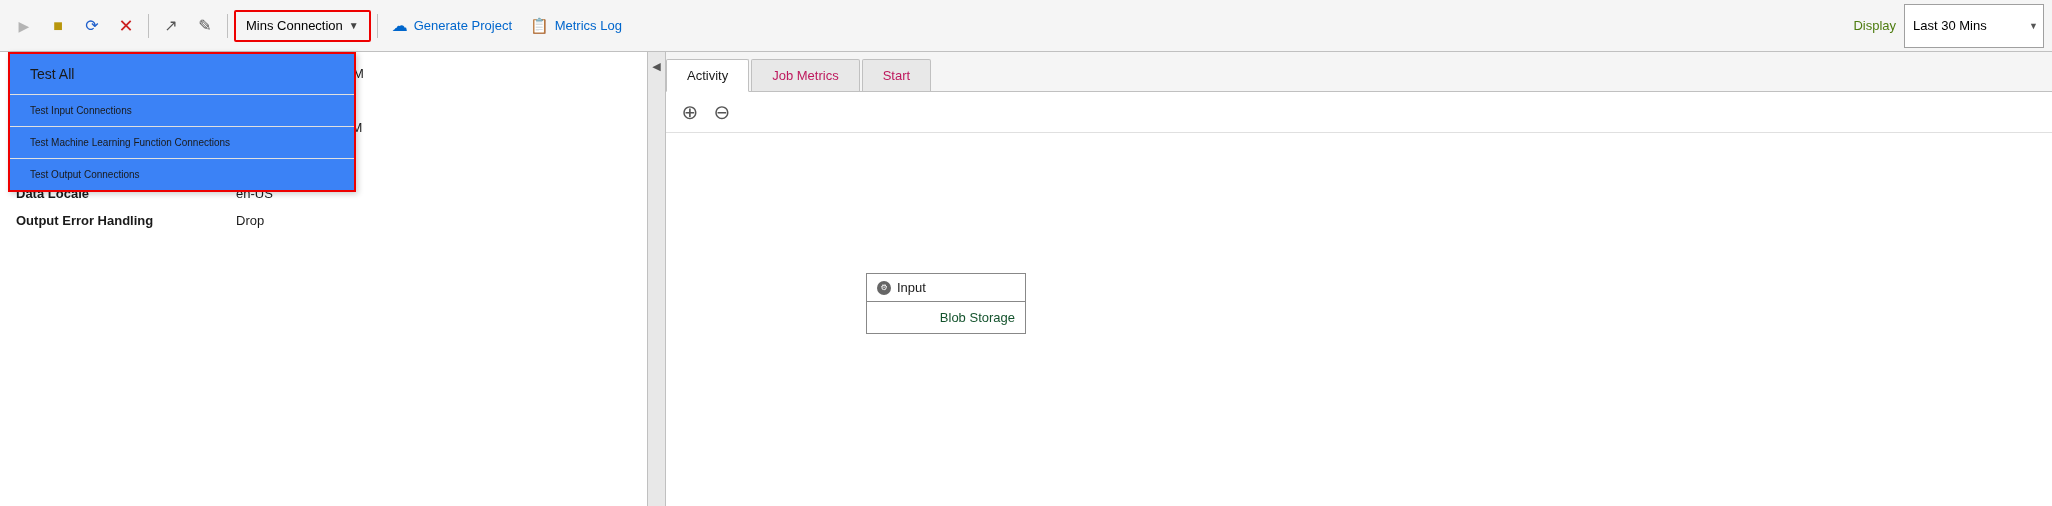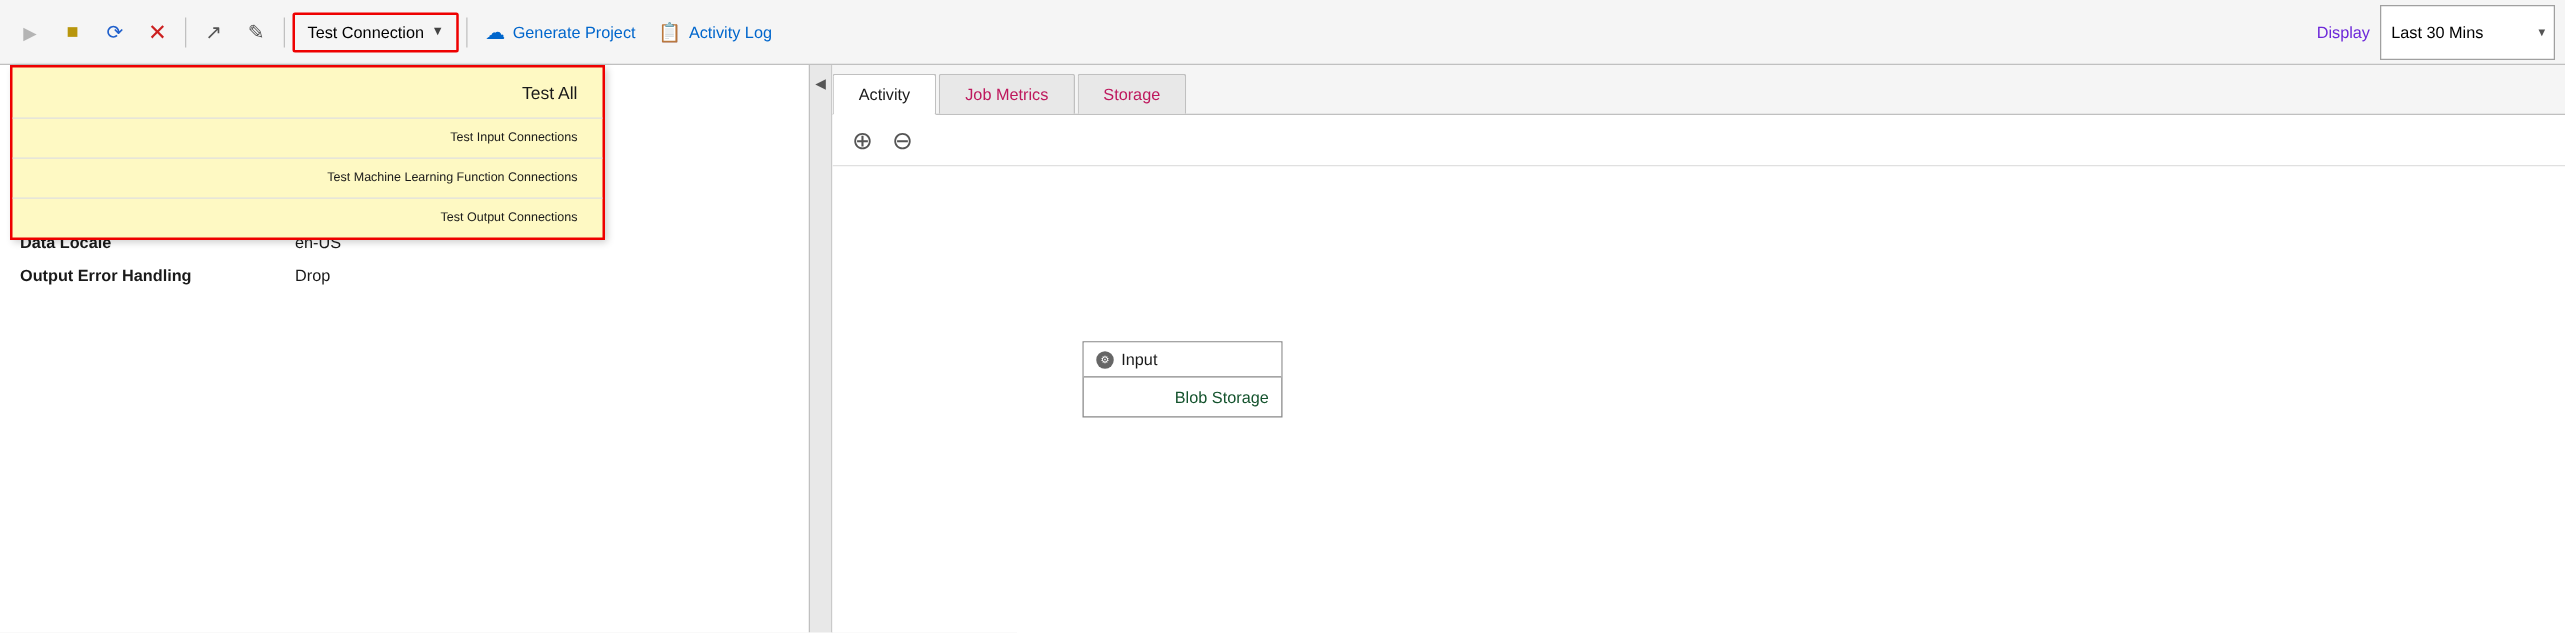"Test Connection" span { text: Test -> Mins }
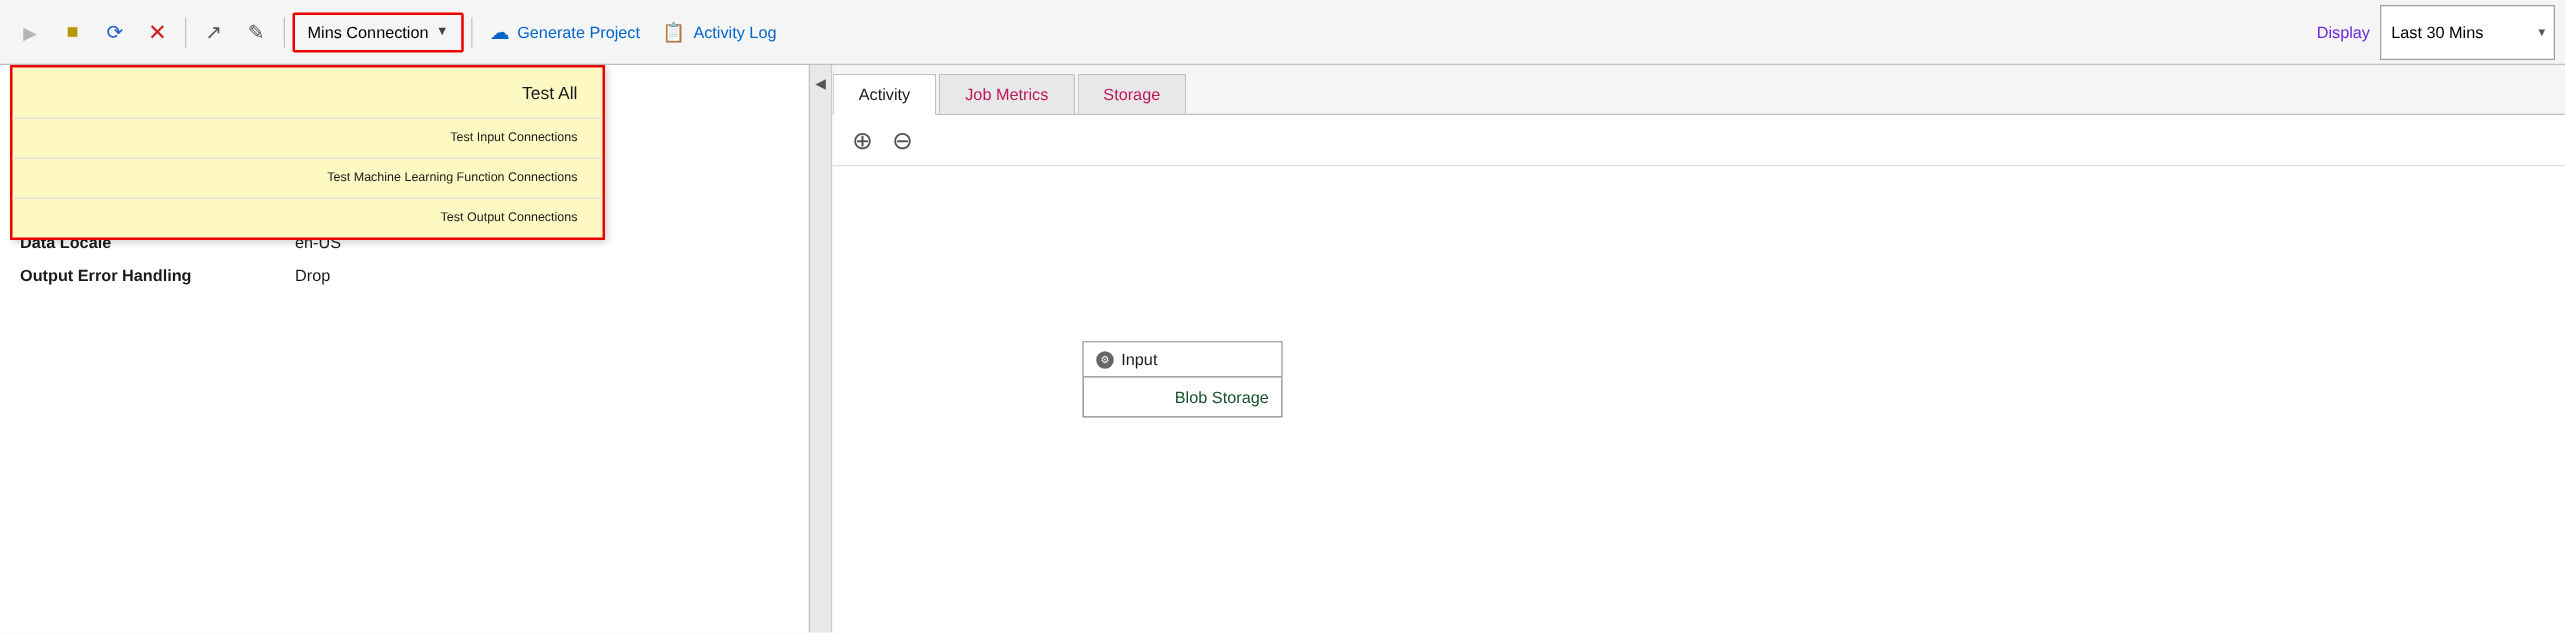"Activity Log" span { text: Activity -> Metrics }
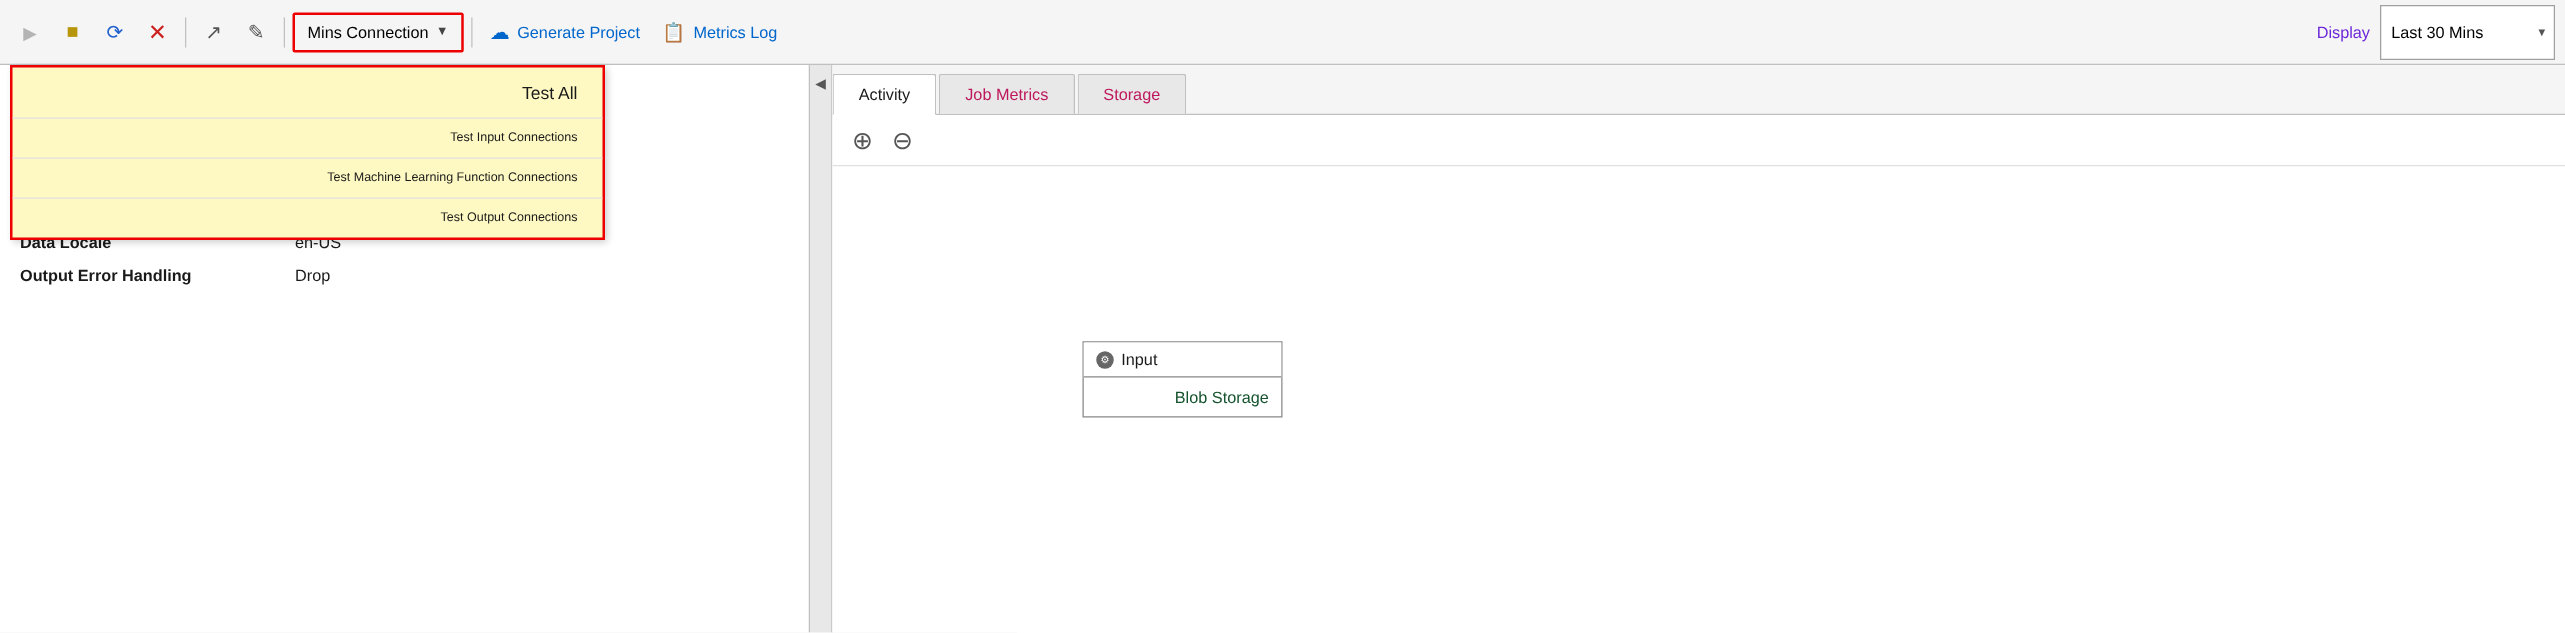"Display" .display-label { color: #6d28d9 -> #4d7c0f }
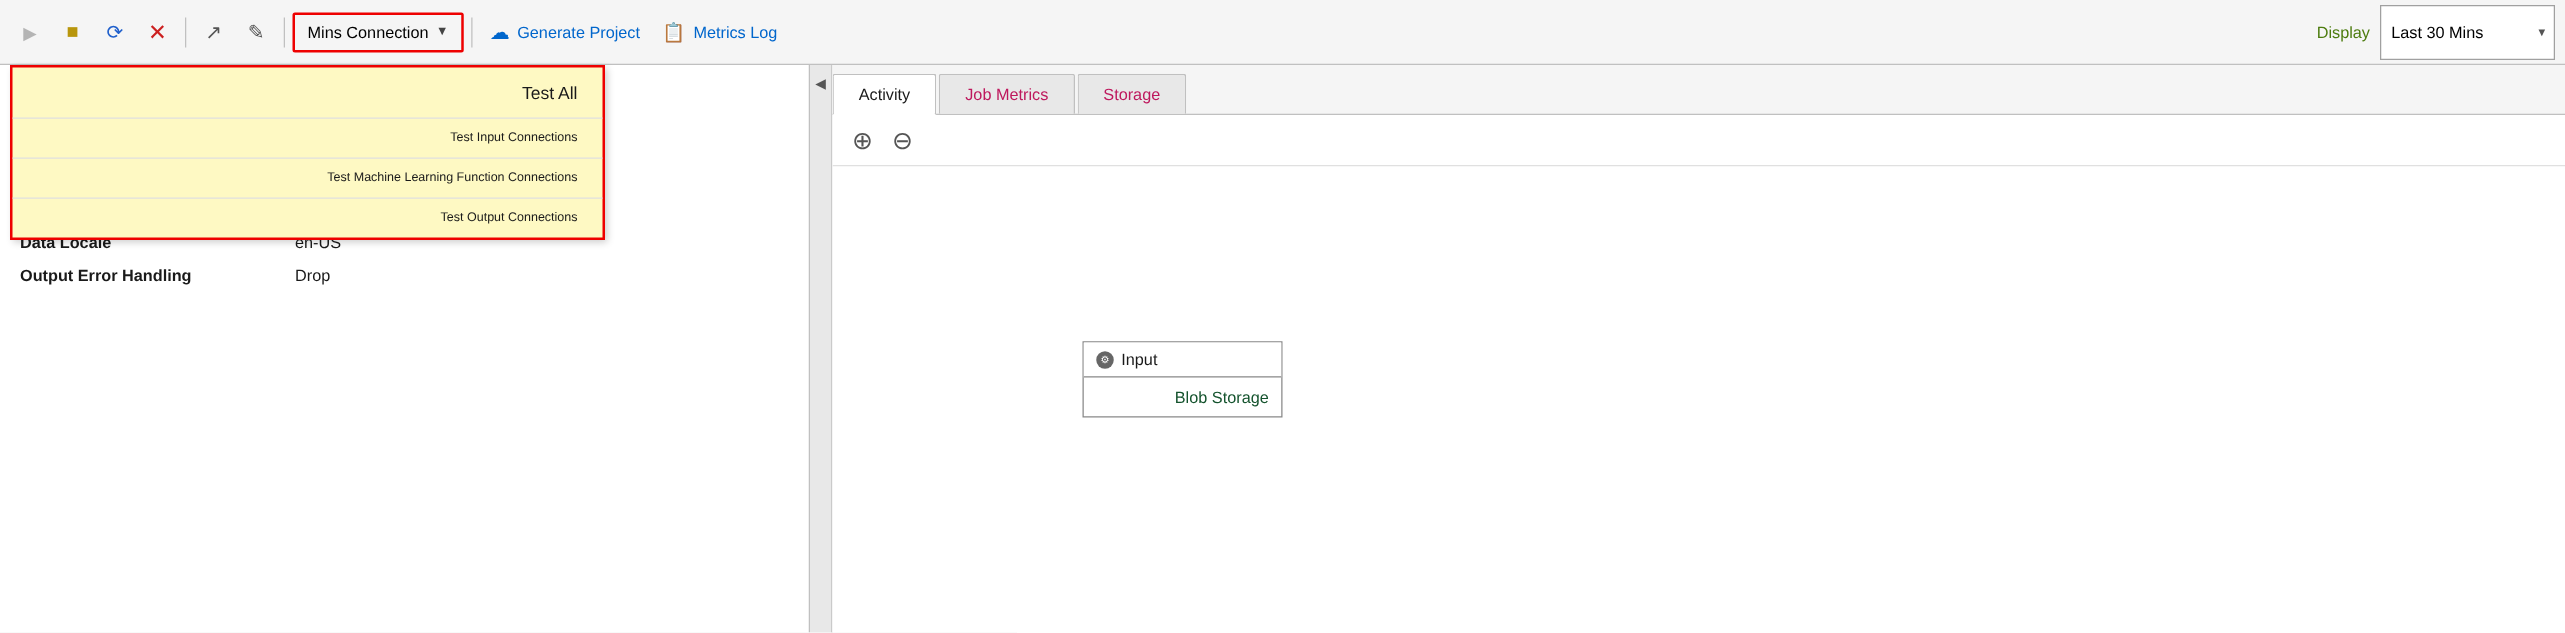"Test All" .dropdown-menu { background: #fef9c3 -> #3b82f6; text-align: right -> none; width: 476px -> 348px }
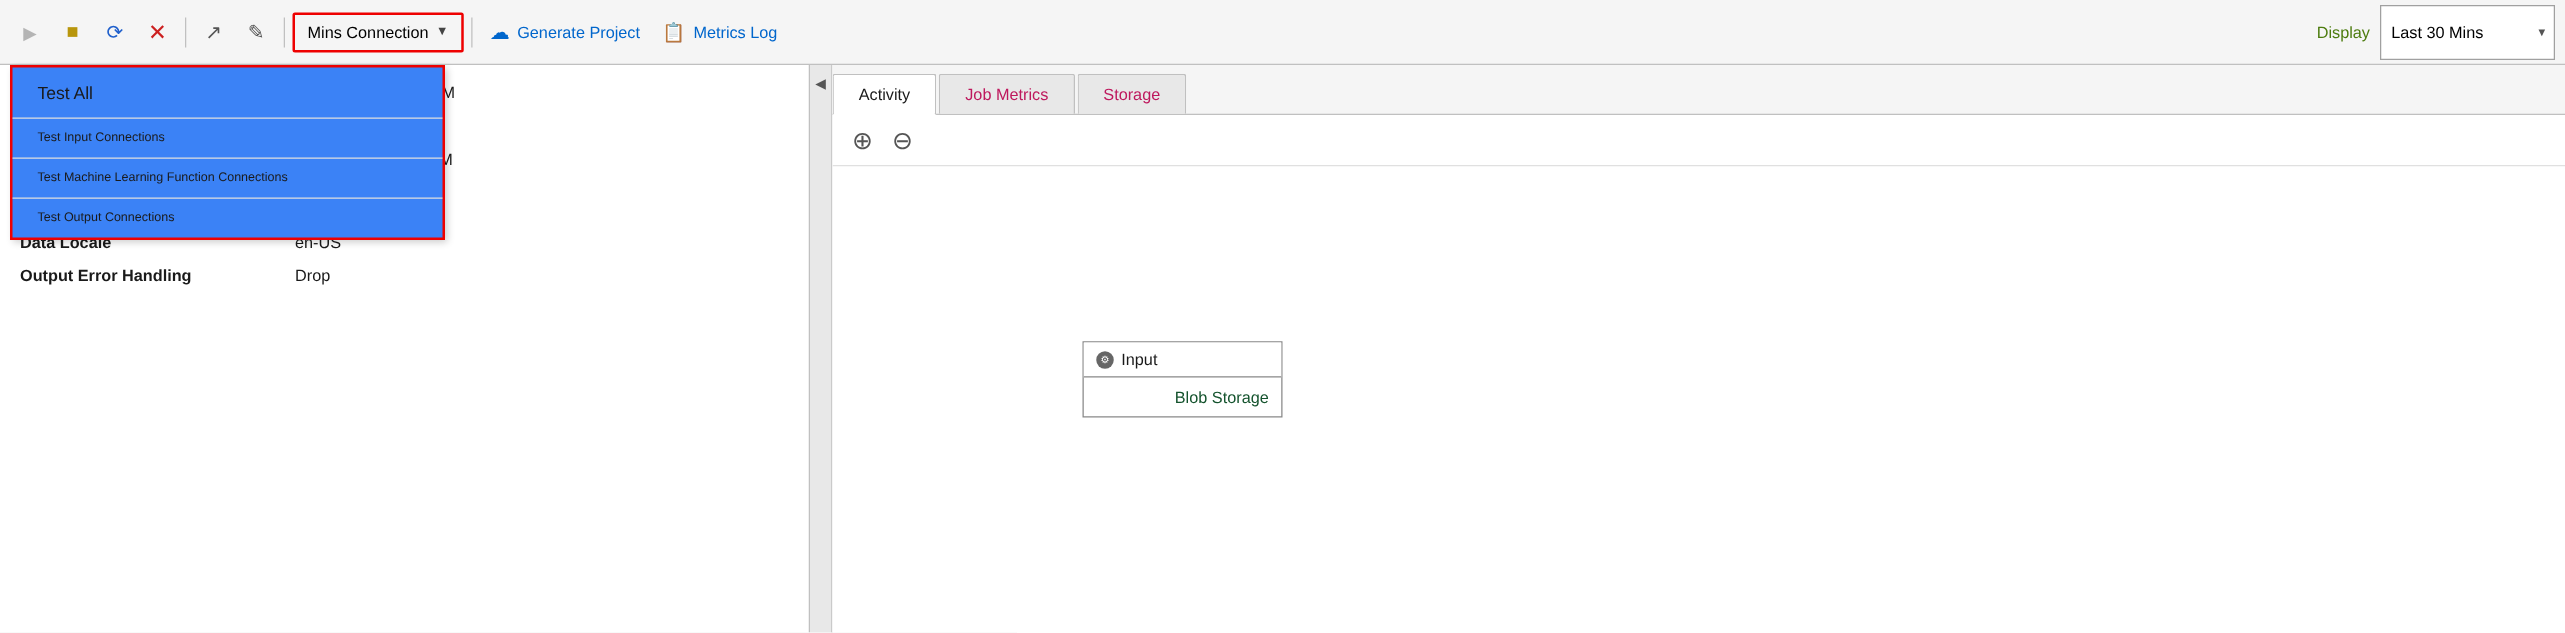"Storage" div.tab { text: Storage -> Start }
